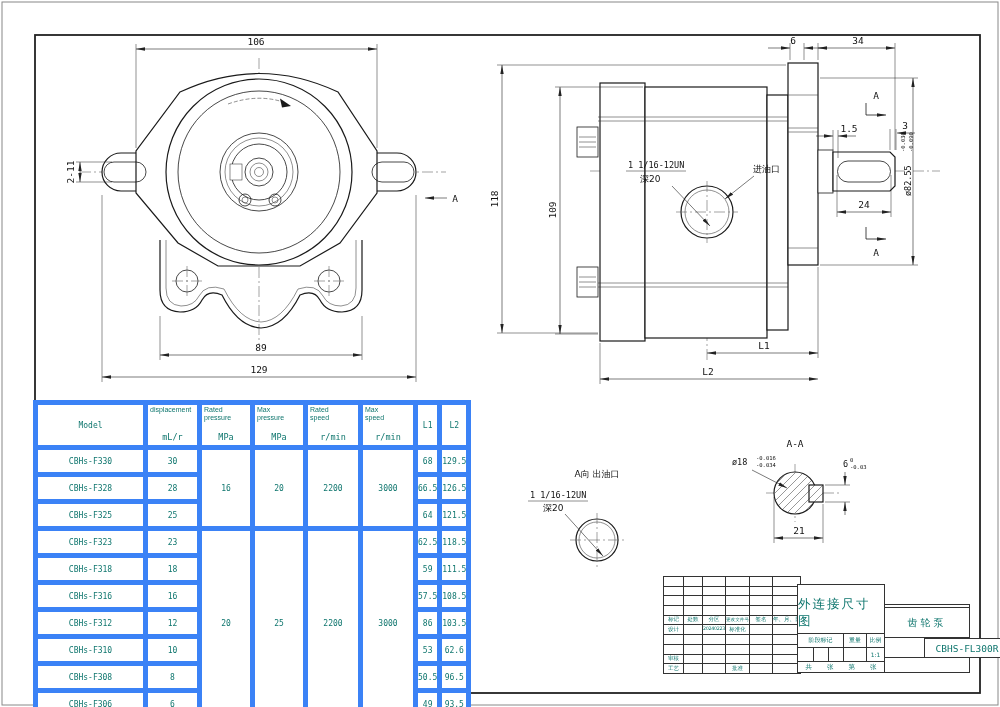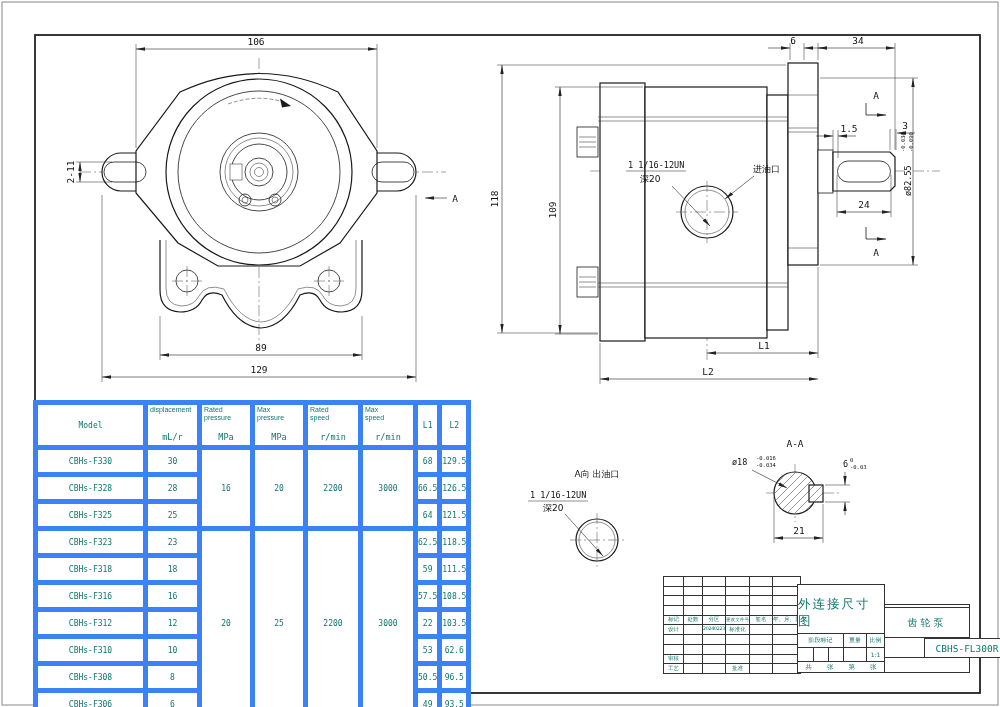"22" td { text: 22 -> 86 }
